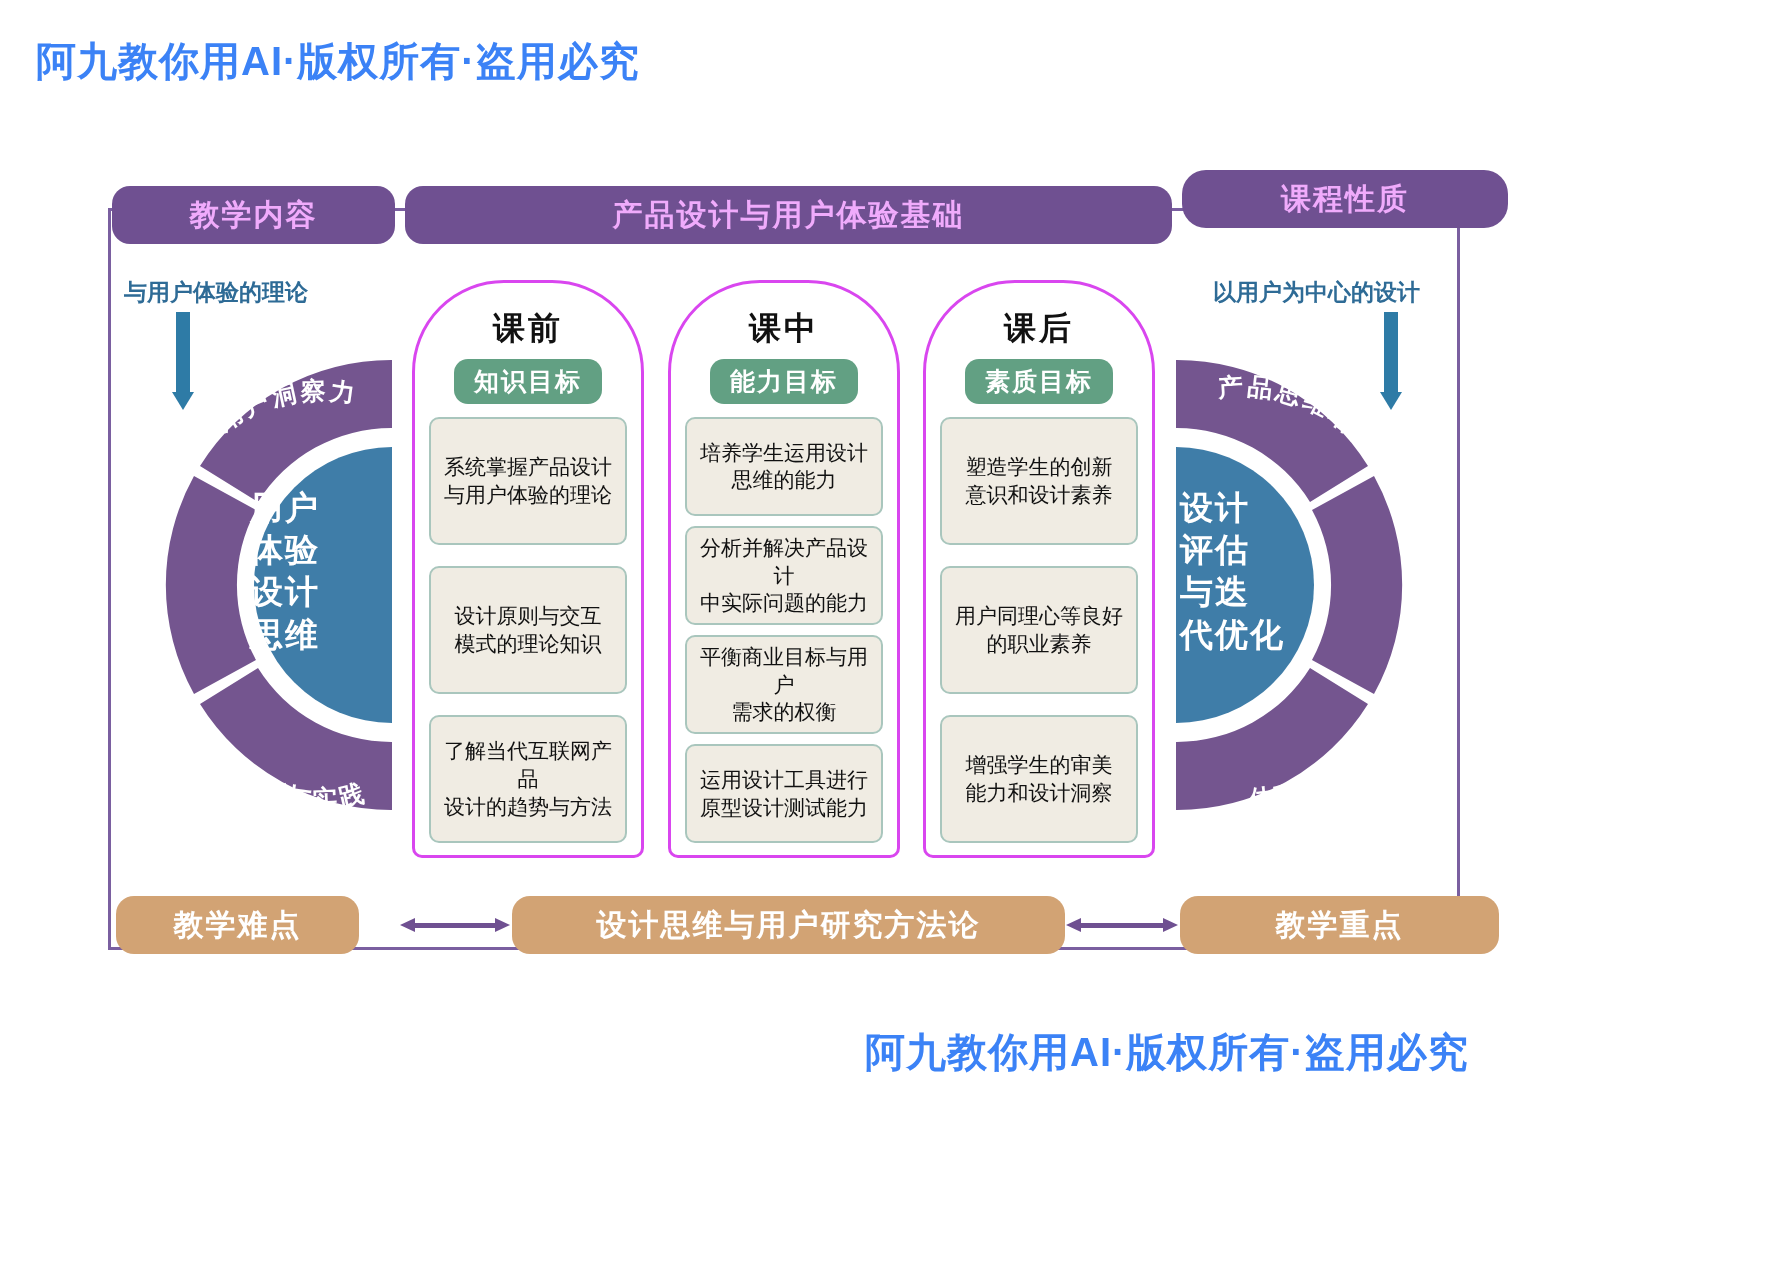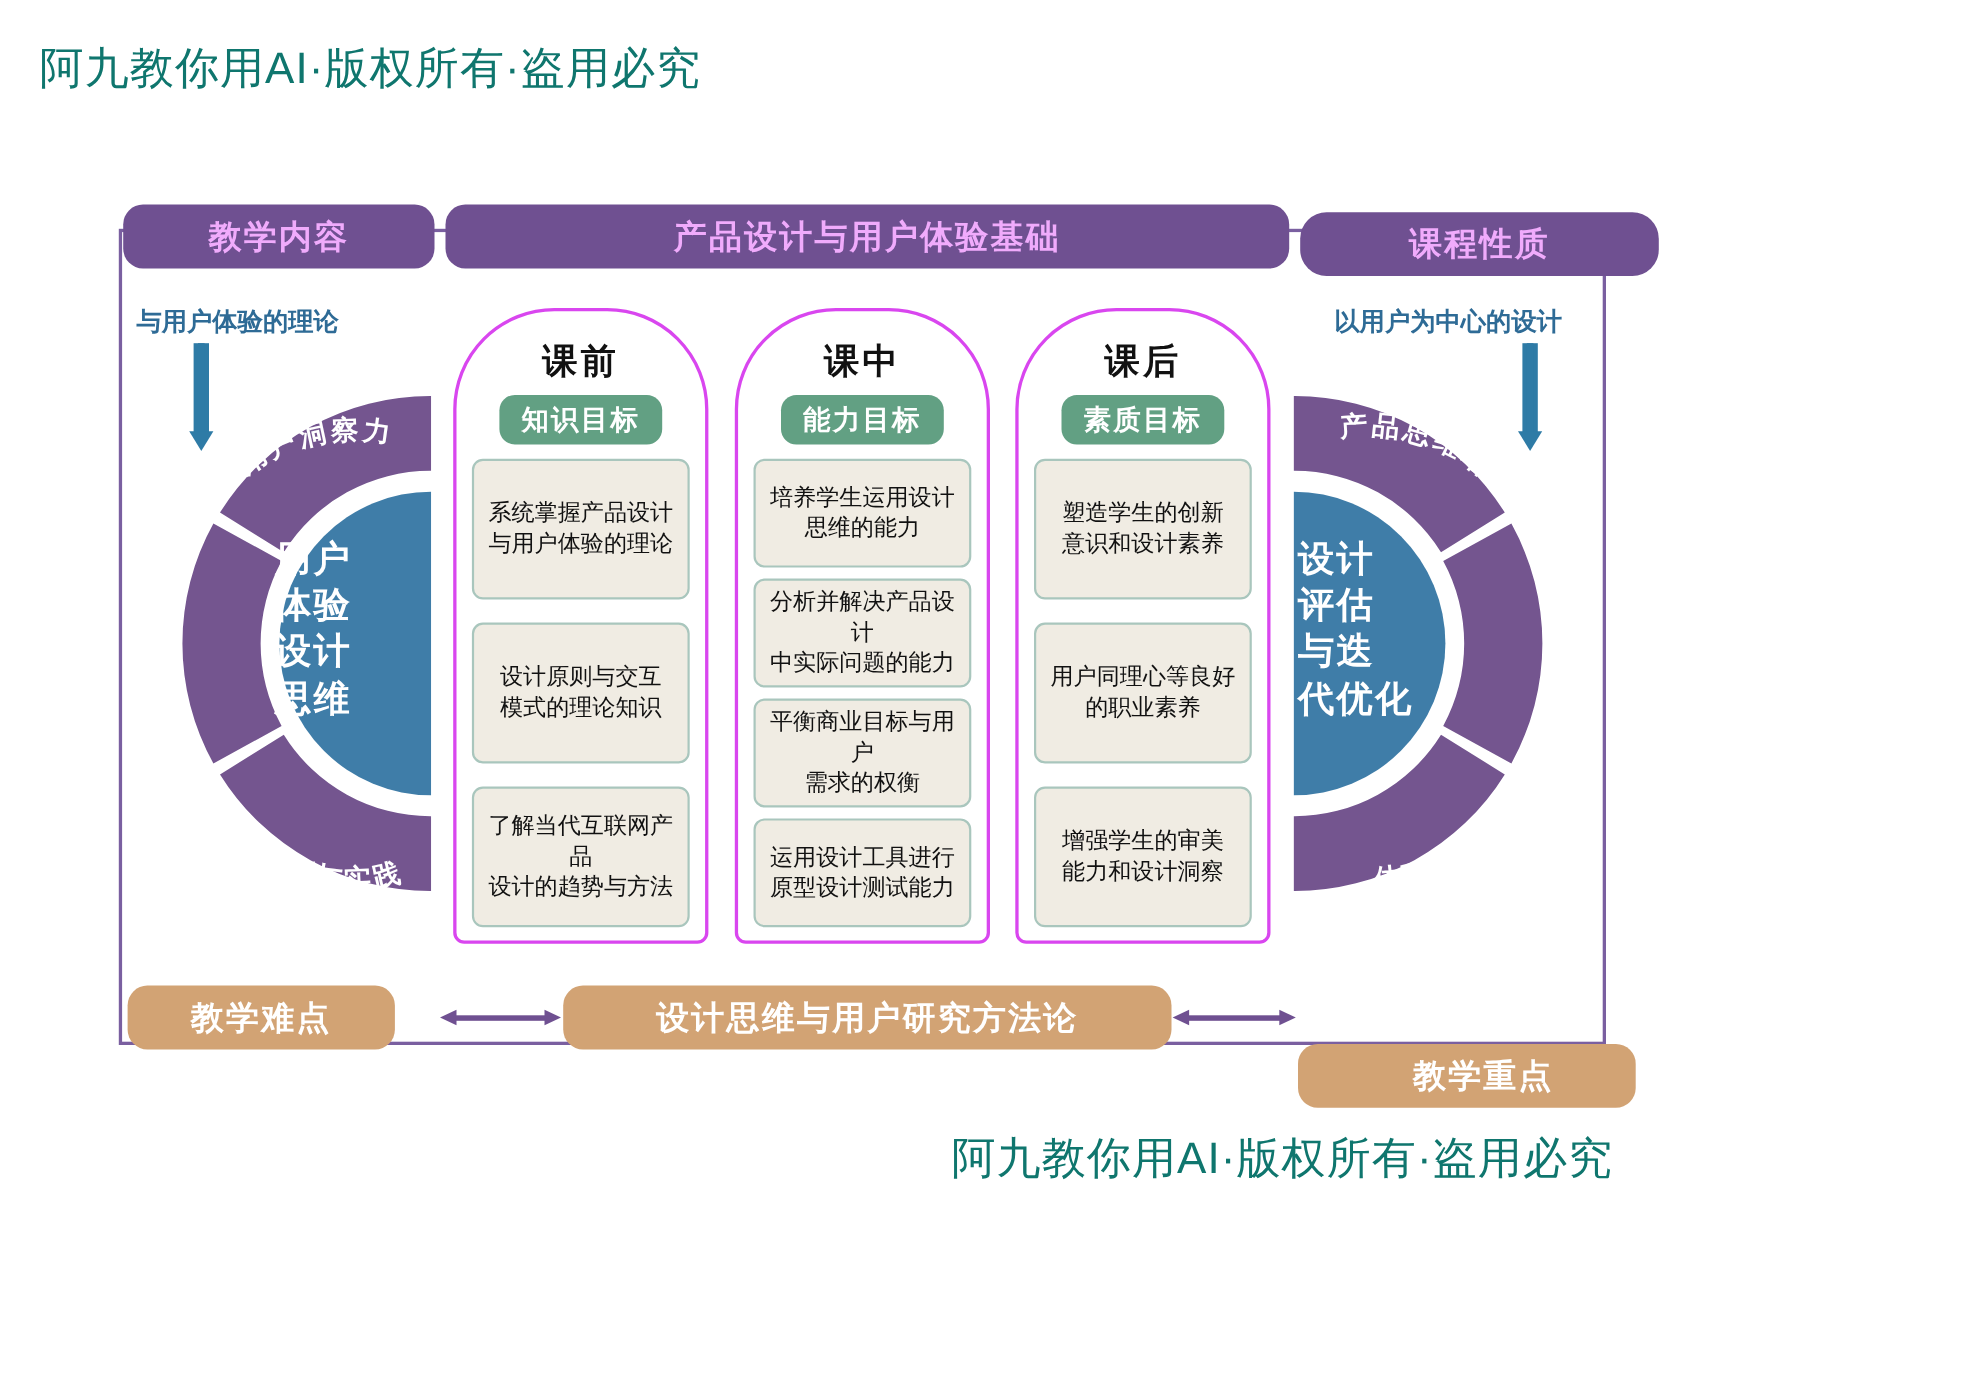"阿九教你用AI·版权所有·盗用必究" .wm { color: #0f766e -> #3b82f6; font-weight: normal -> bold }
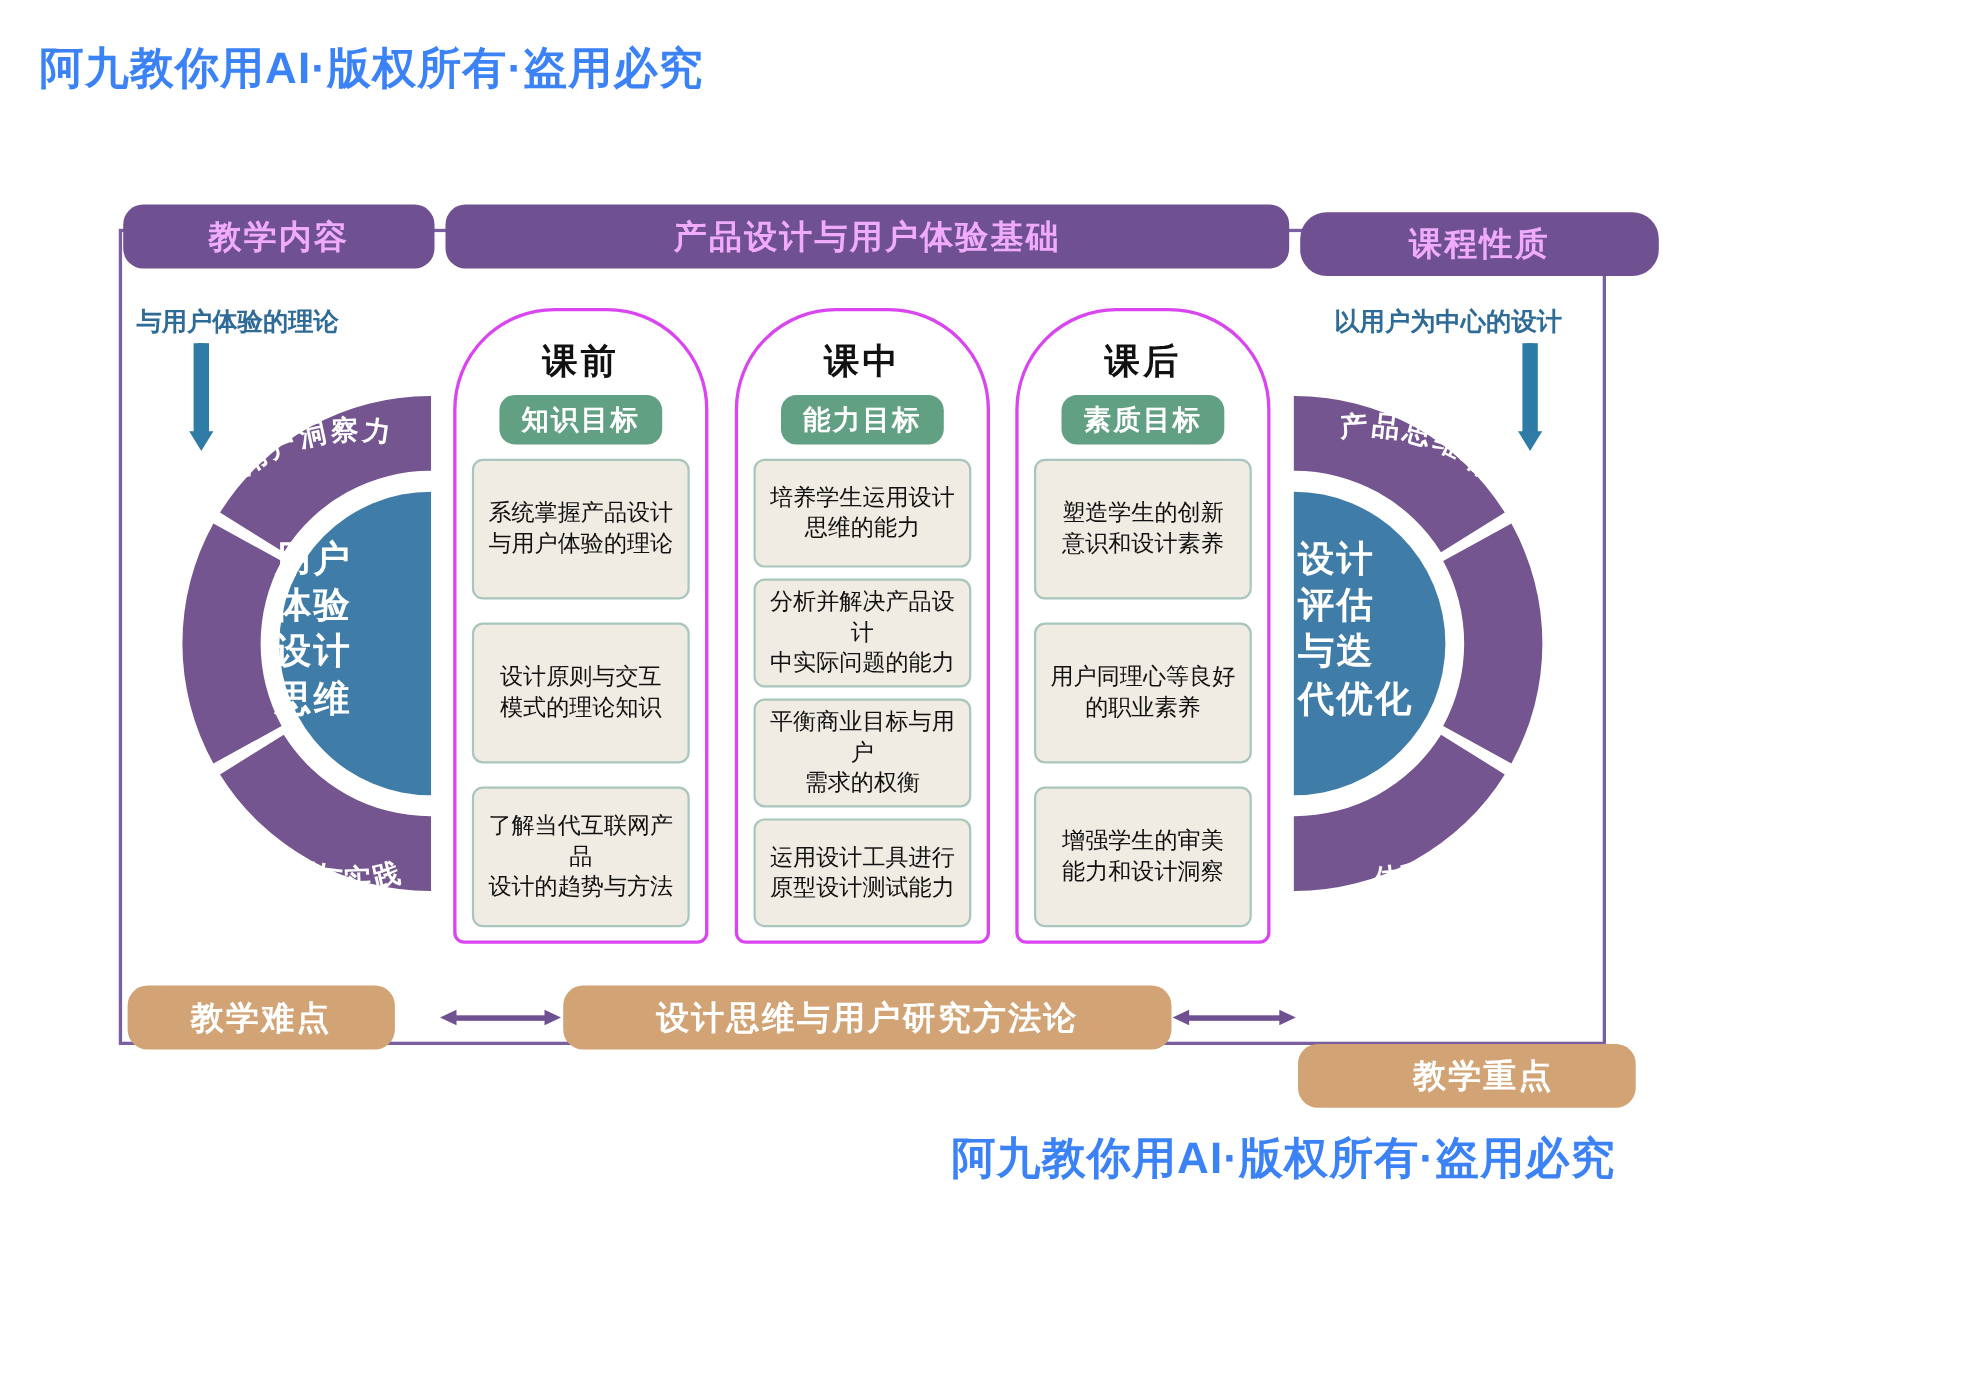"课程性质" #pill-right { top: 193px -> 170px }
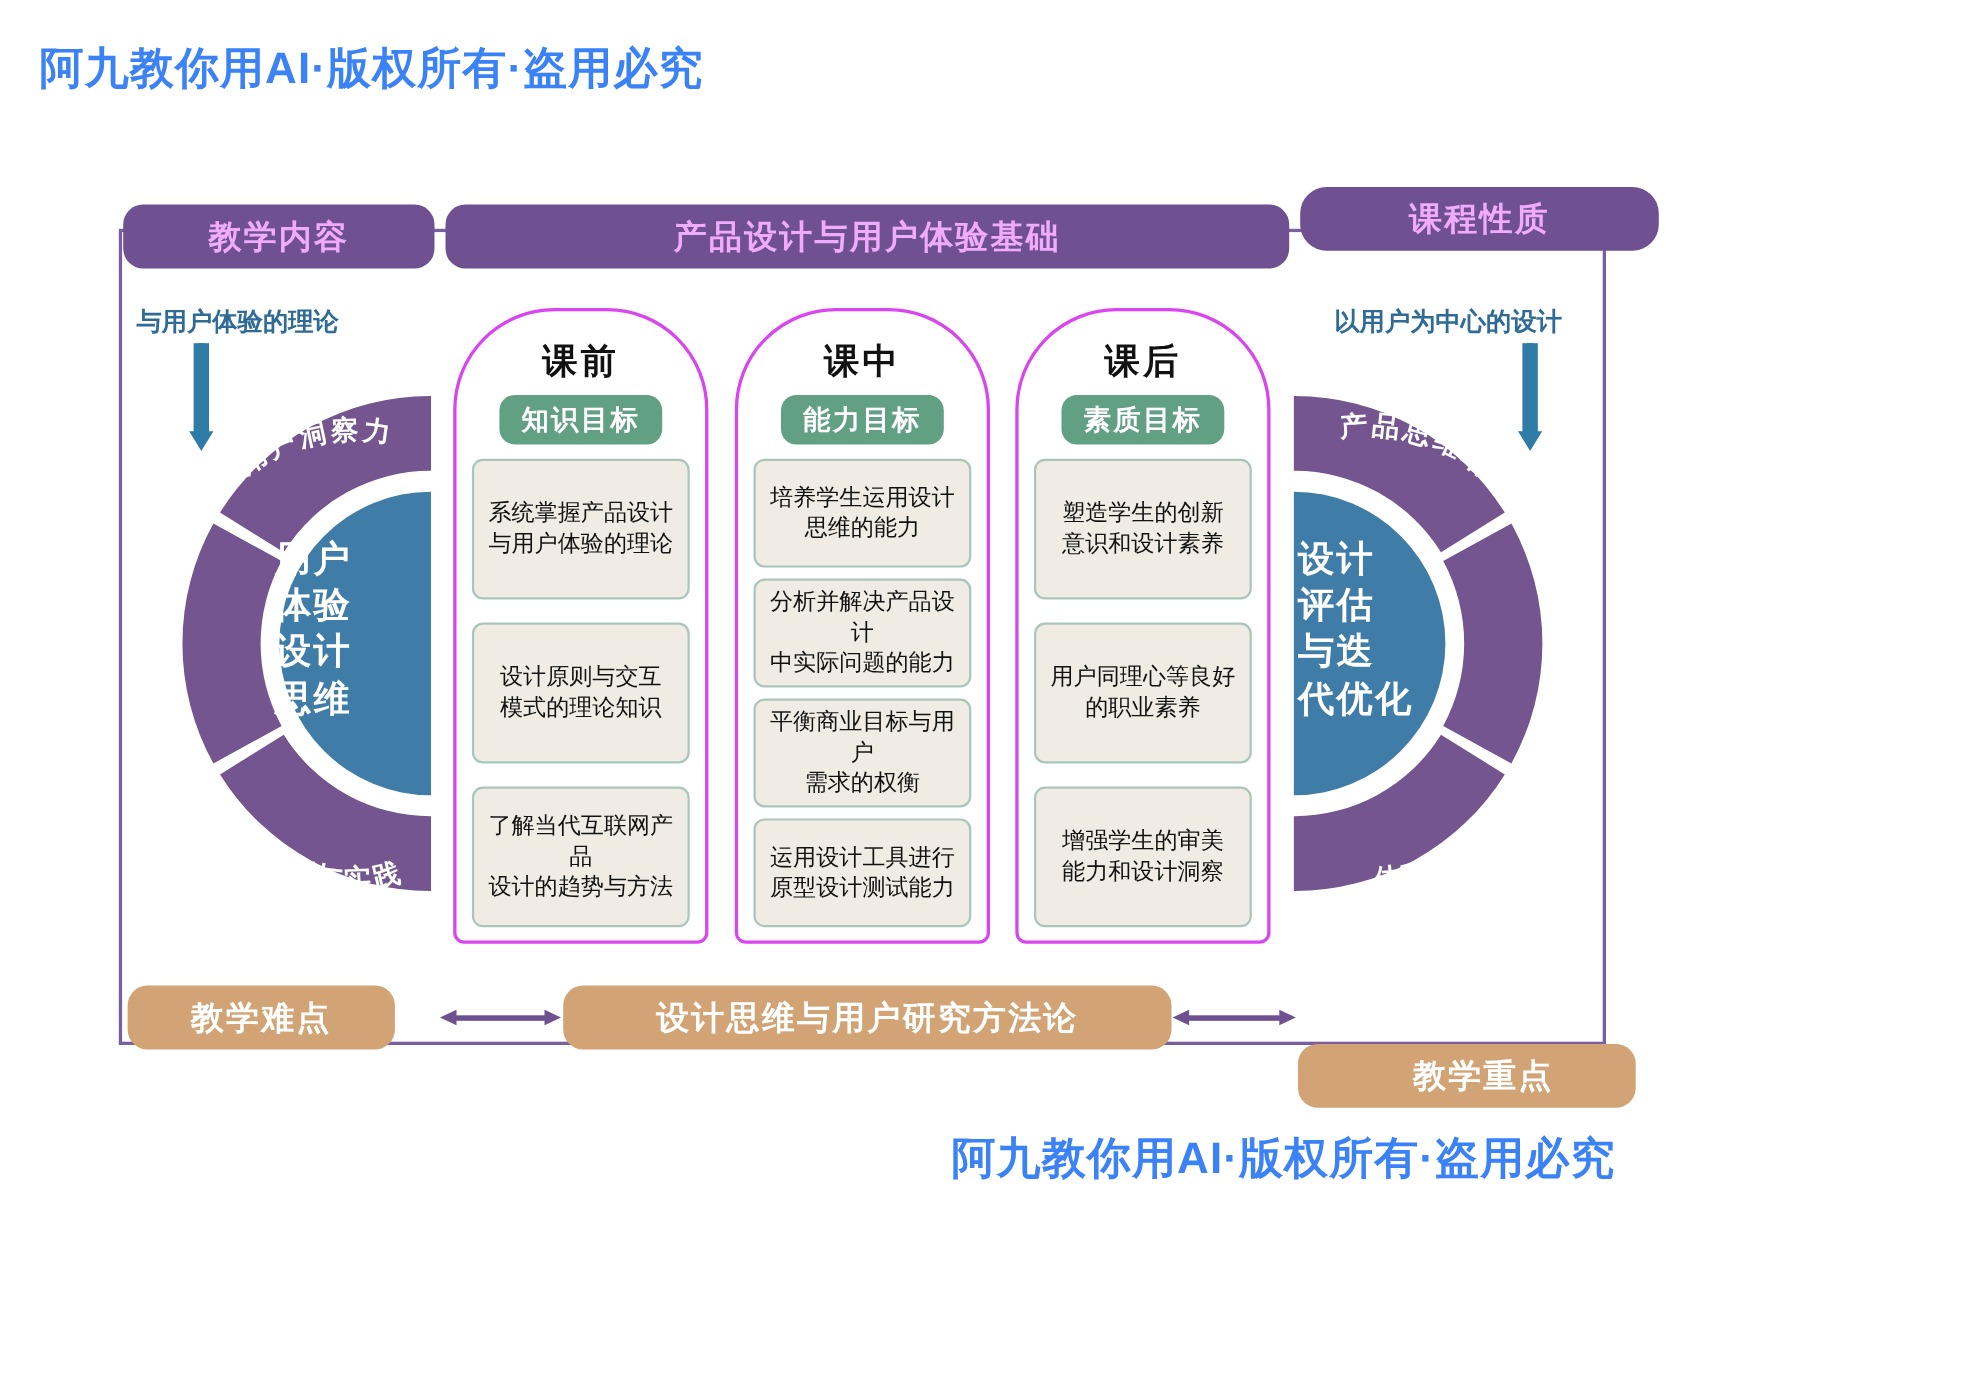"教学重点" #bar-right { padding-left: 30px -> none; top: 949px -> 896px; width: 277px -> 319px }
